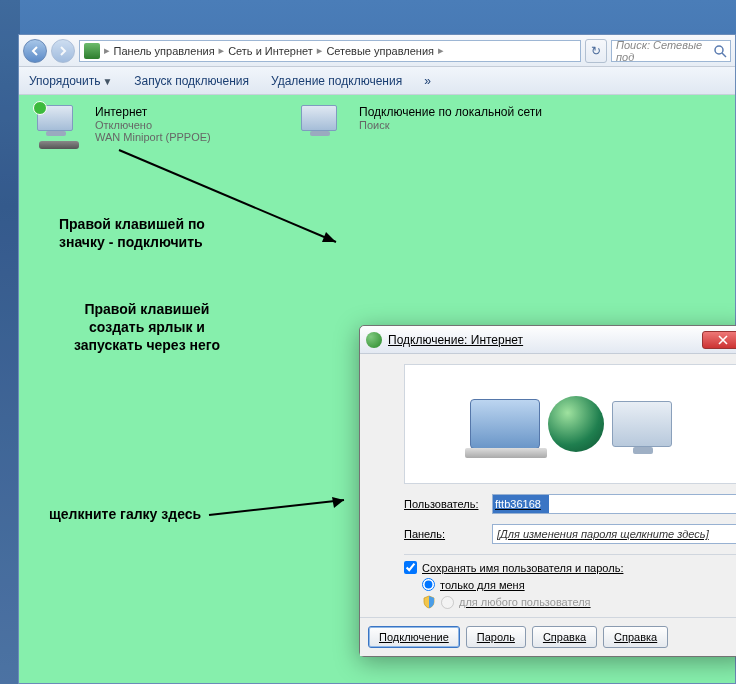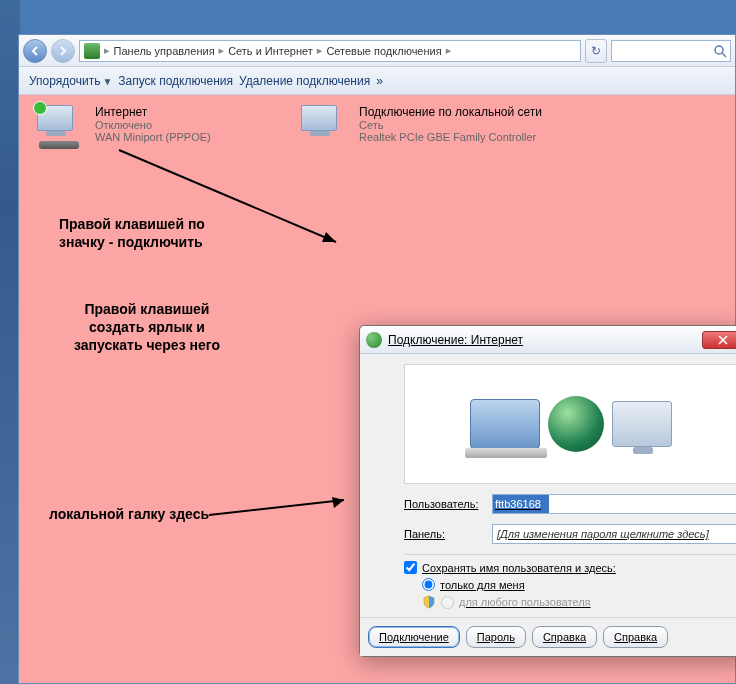"Сетевые подключения" span { text: подключения -> управления }
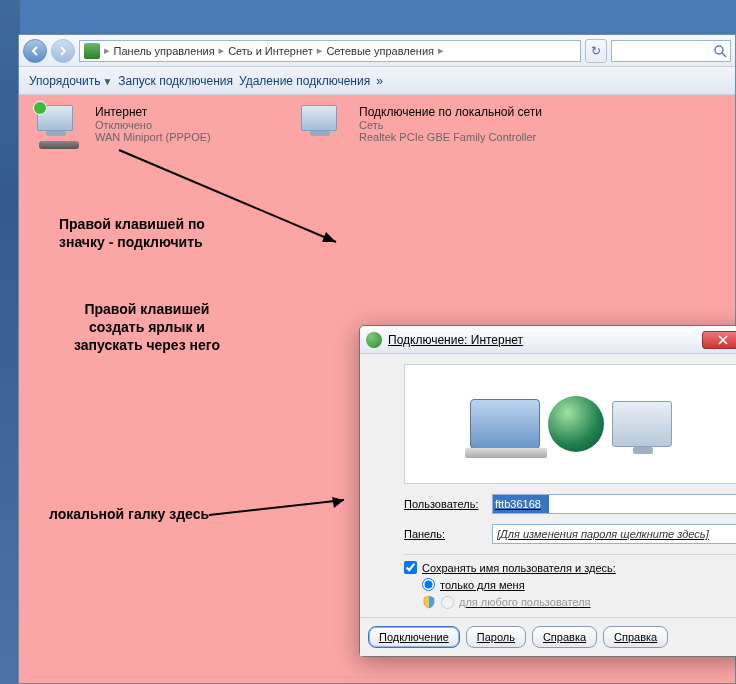"Поиск: Сетевые под" span { html: none -> <span>Поиск: Сетевые под</span> }
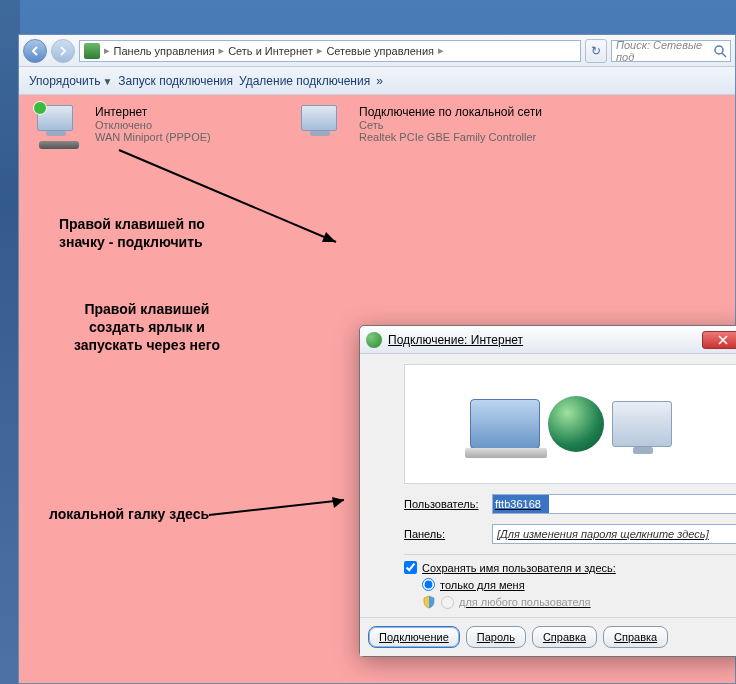"Упорядочить ▼" .toolbar { gap: 6px -> 22px }
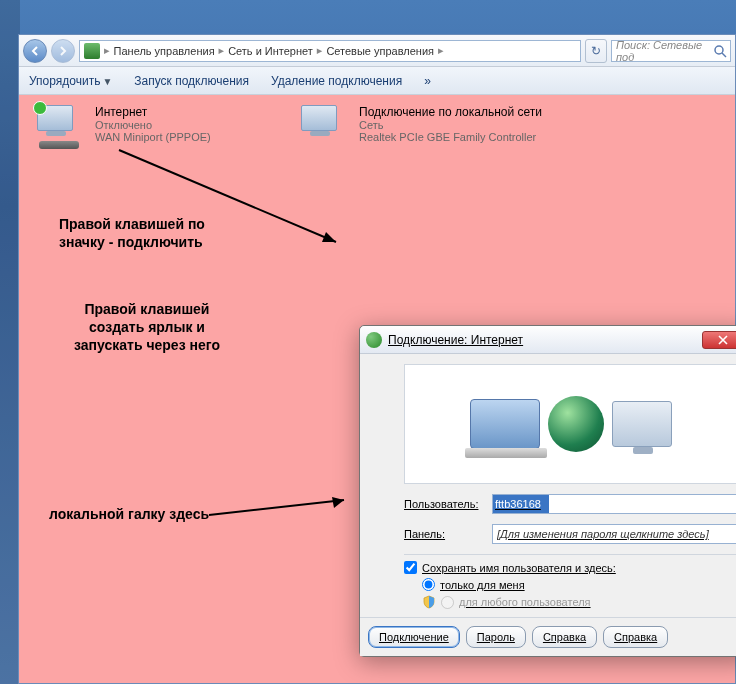"Интернет" .content { background: #fca5a5 -> #86efac }
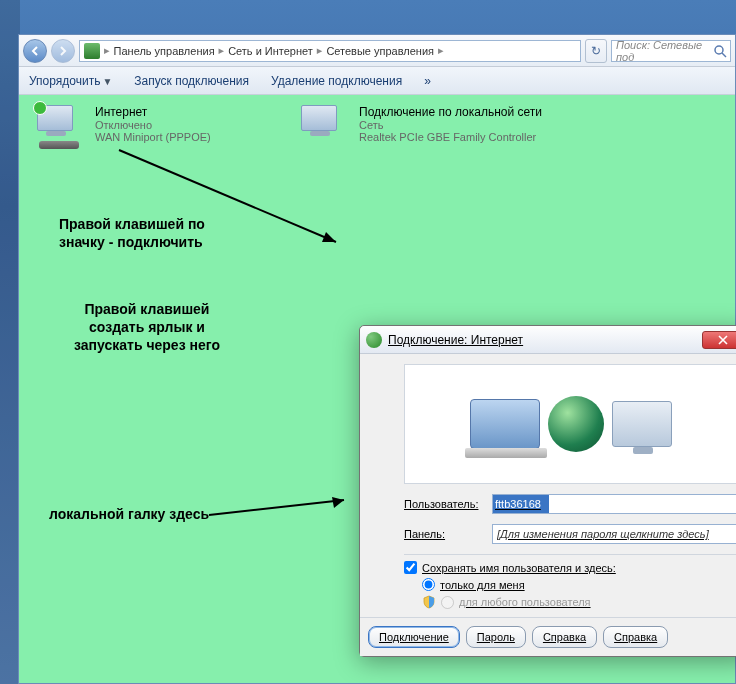"Сеть" div.t2 { text: Сеть -> Поиск }
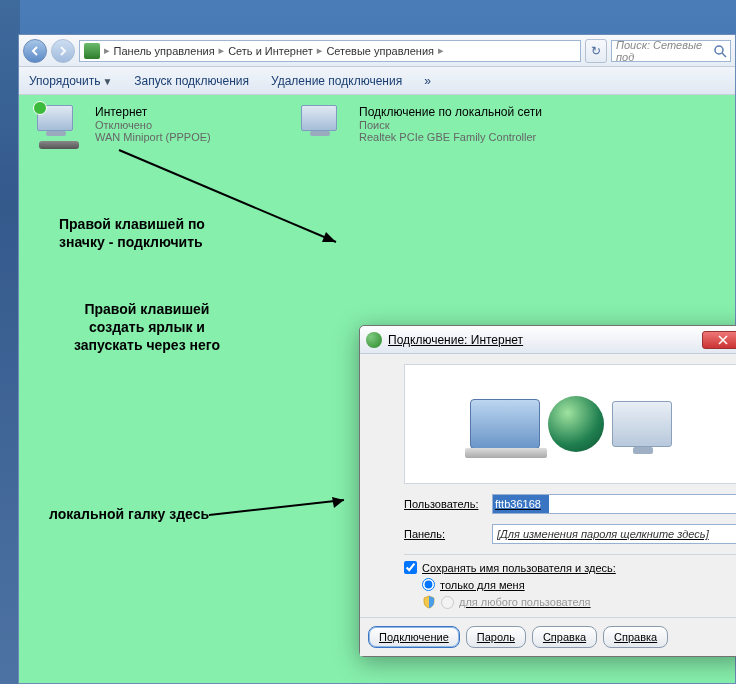"Realtek PCIe GBE Family Controller" div.t3 { html: <div>Realtek PCIe GBE Family Controller</div> -> none }
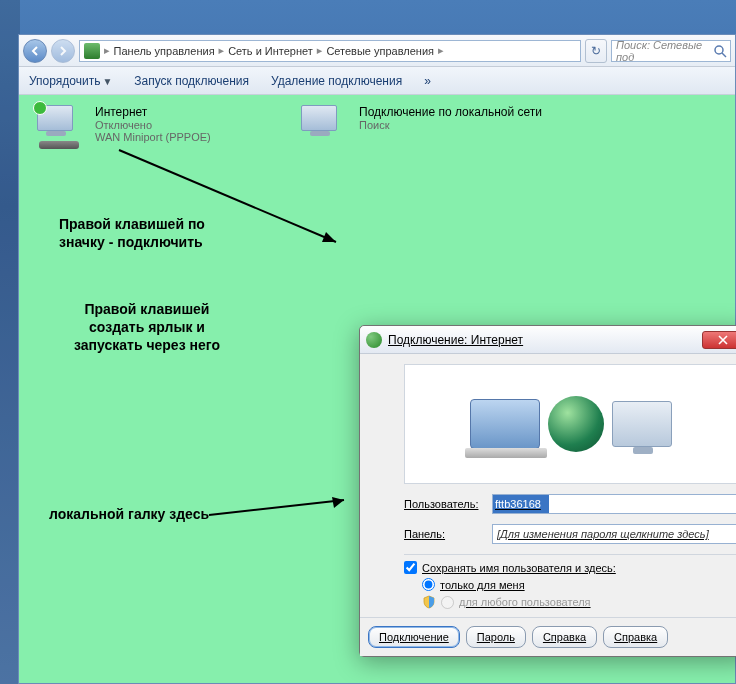"локальной галку здесь" div.anno { text: локальной -> щелкните }
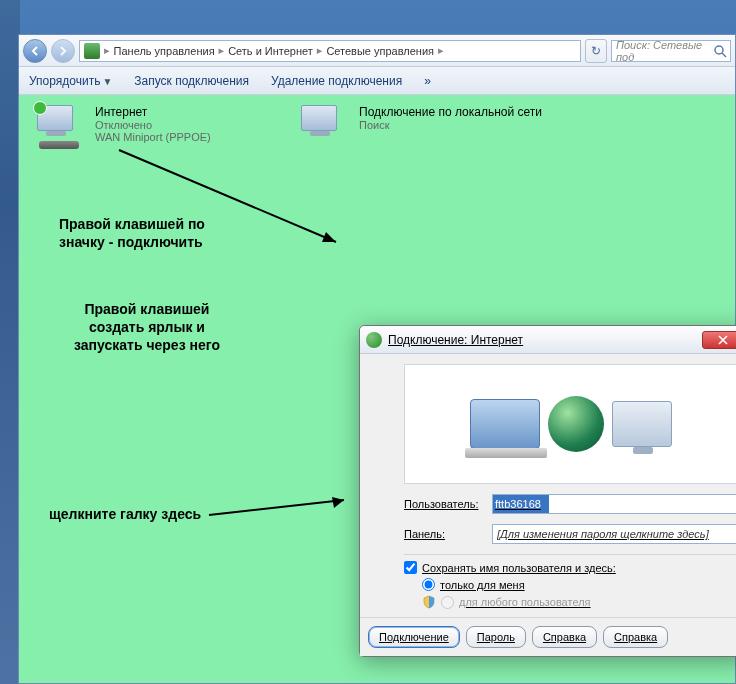"Сохранять имя пользователя и здесь:" span { text: здесь -> пароль }
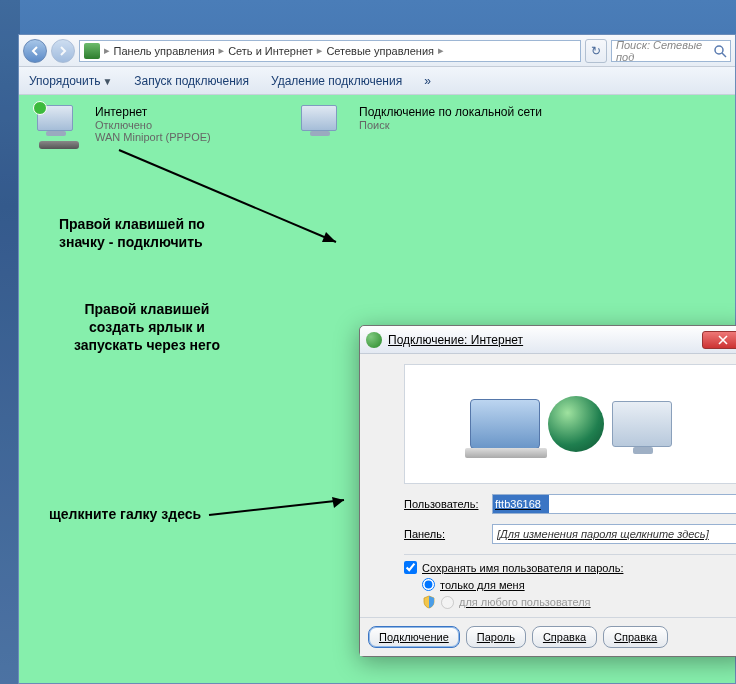"Подключение" .btn { border-radius: 8px -> 3px }
